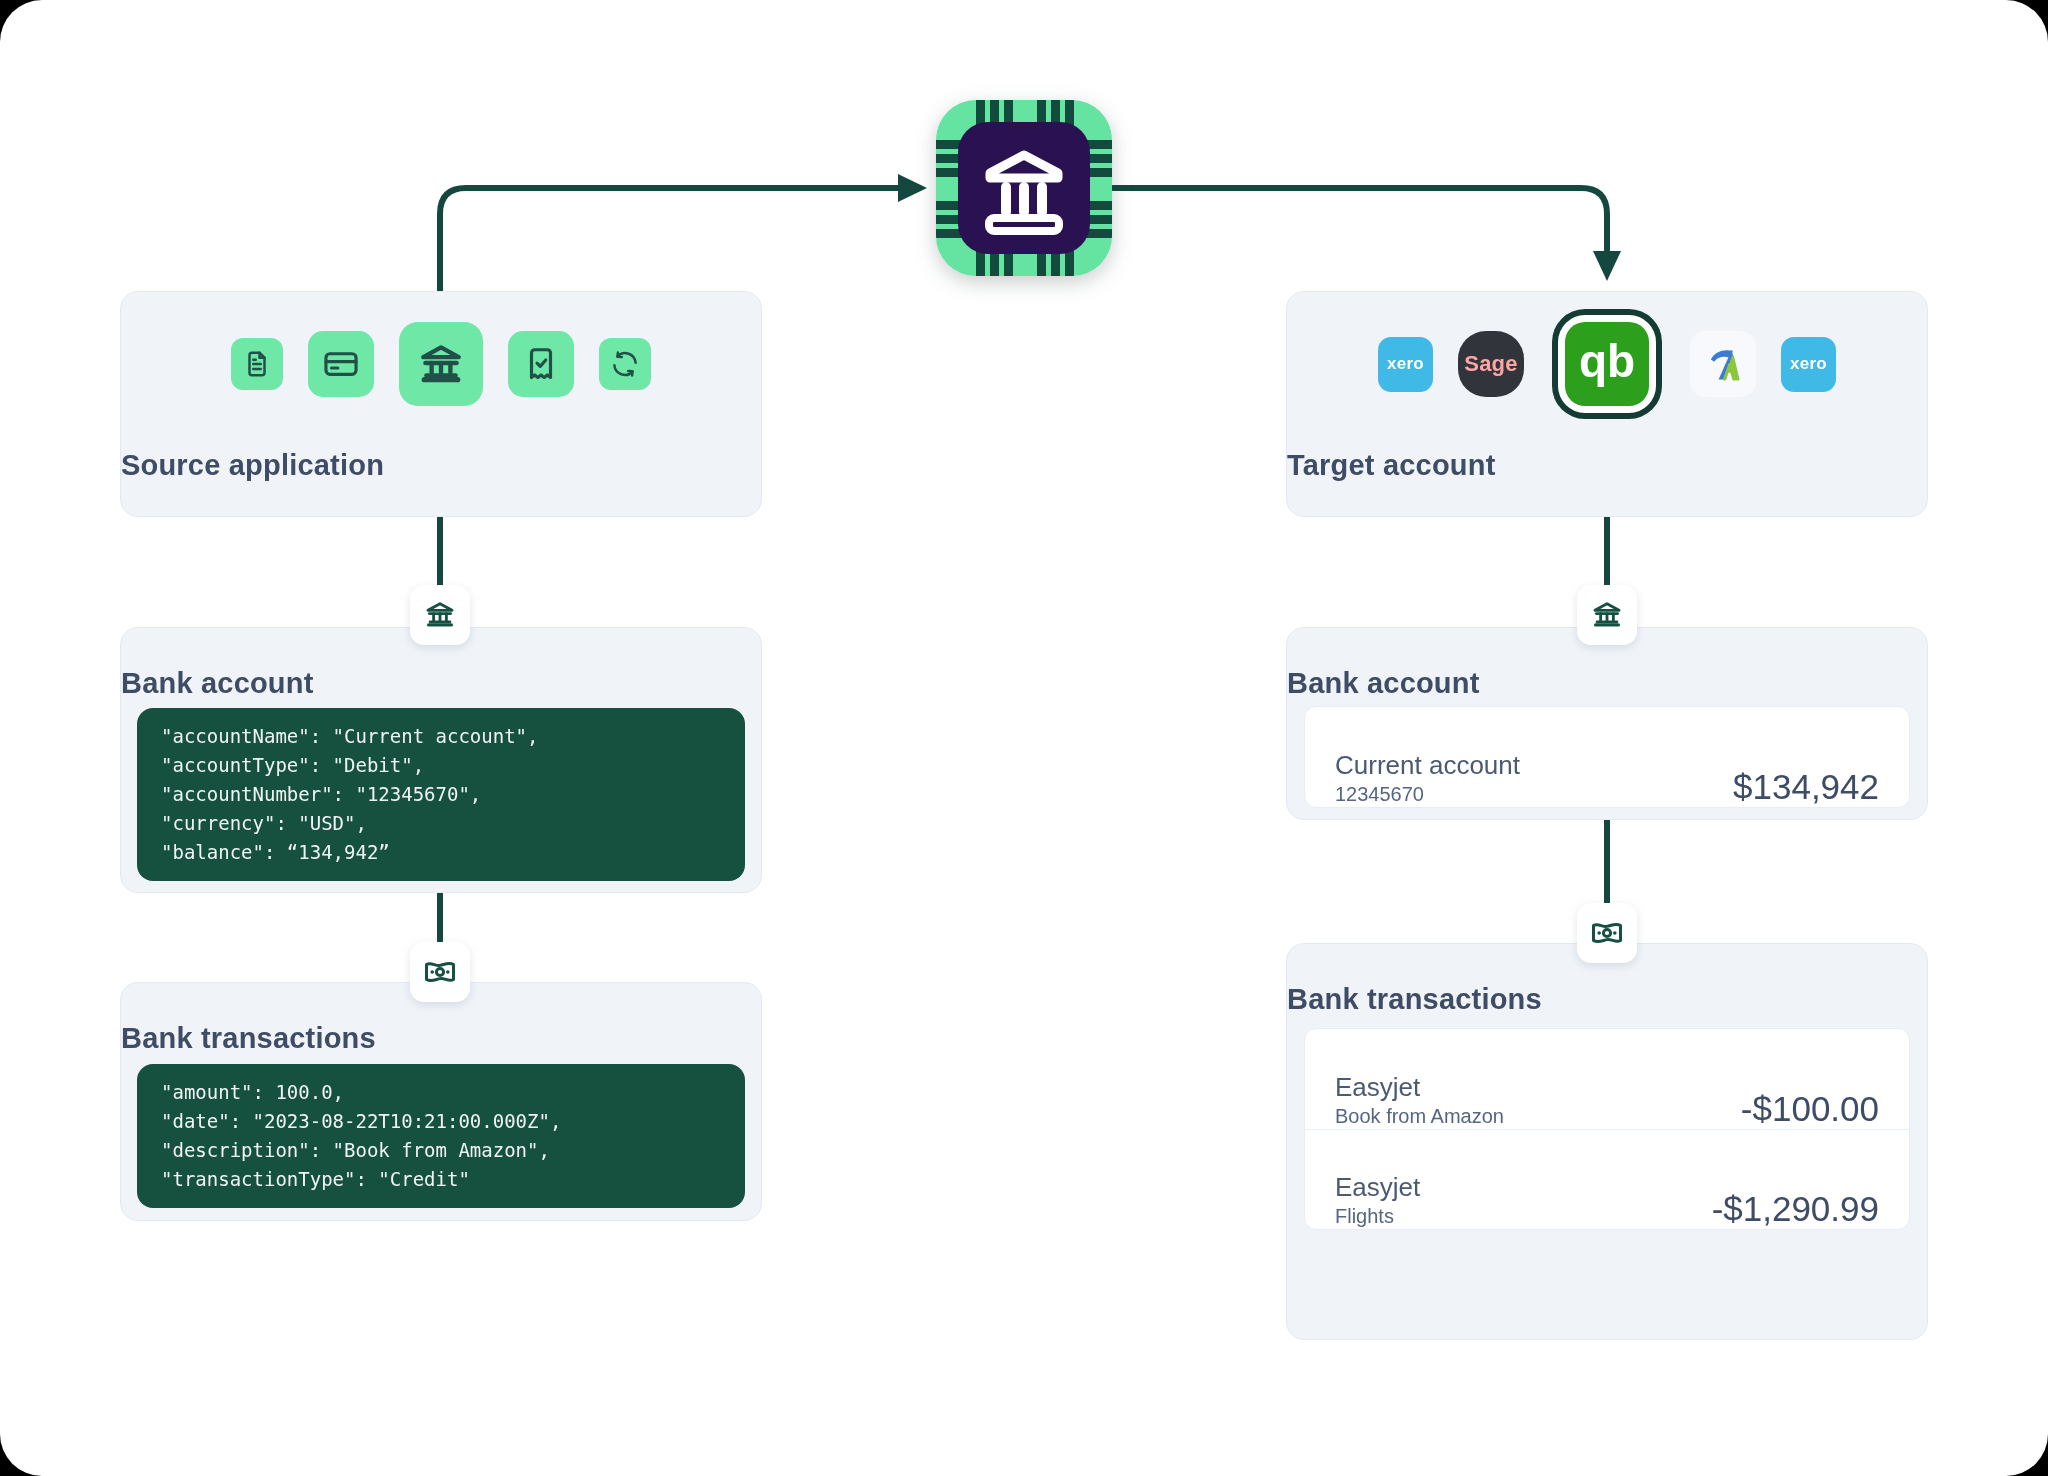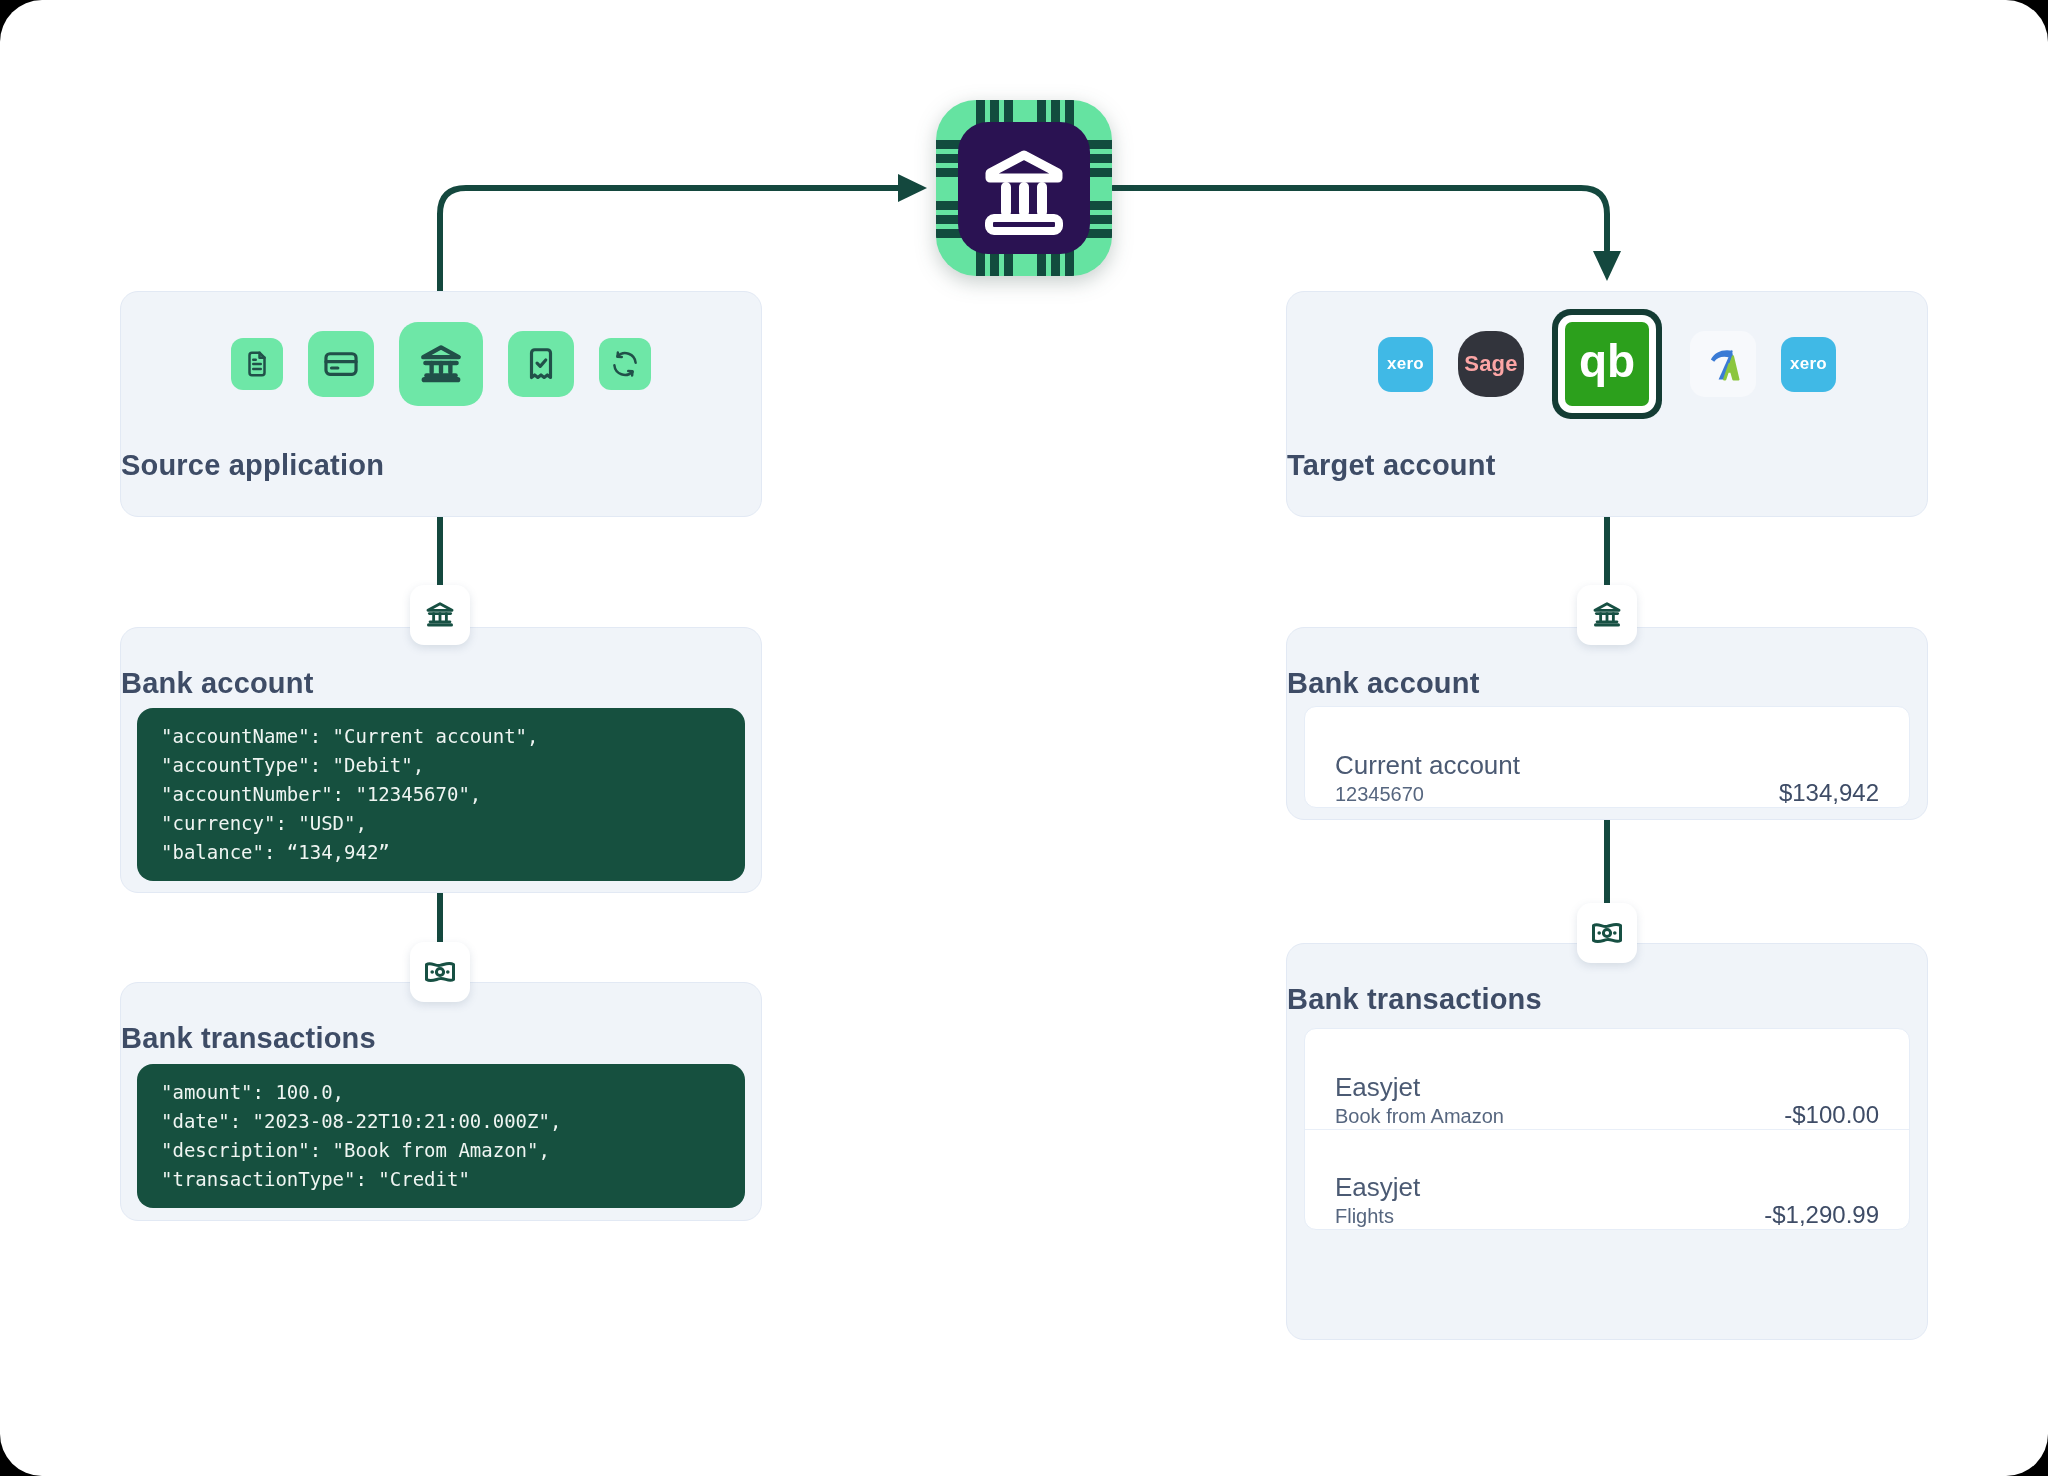"qb" .logo-qb { border-radius: 7px -> 20px }
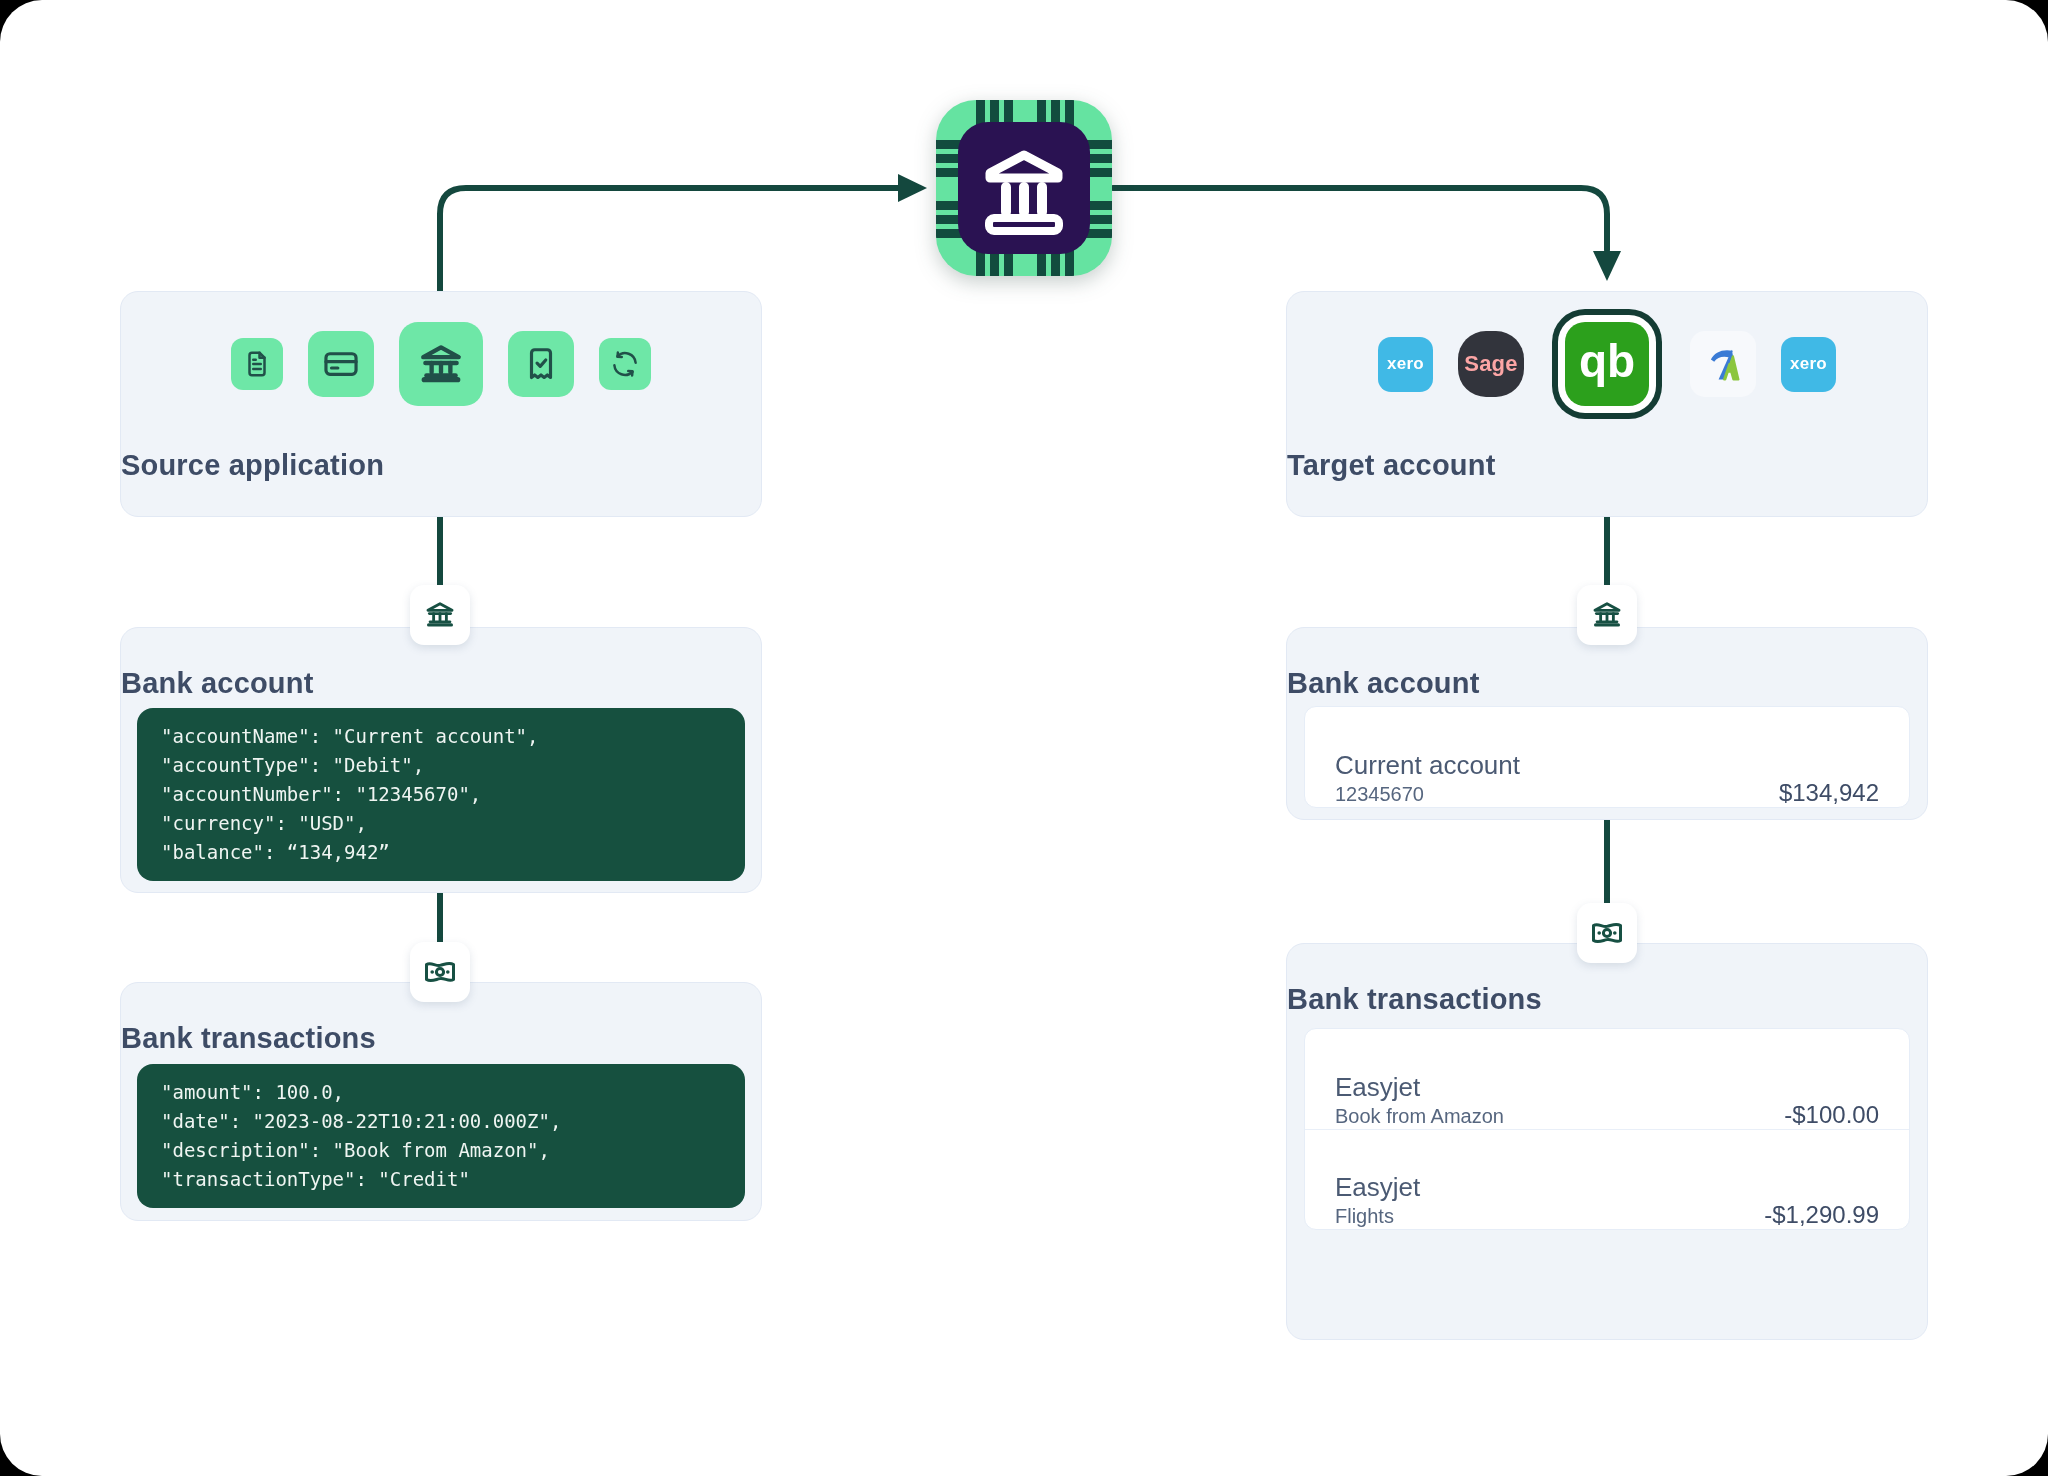"$134,942" .row-amt { font-size: 24px -> 35px }
